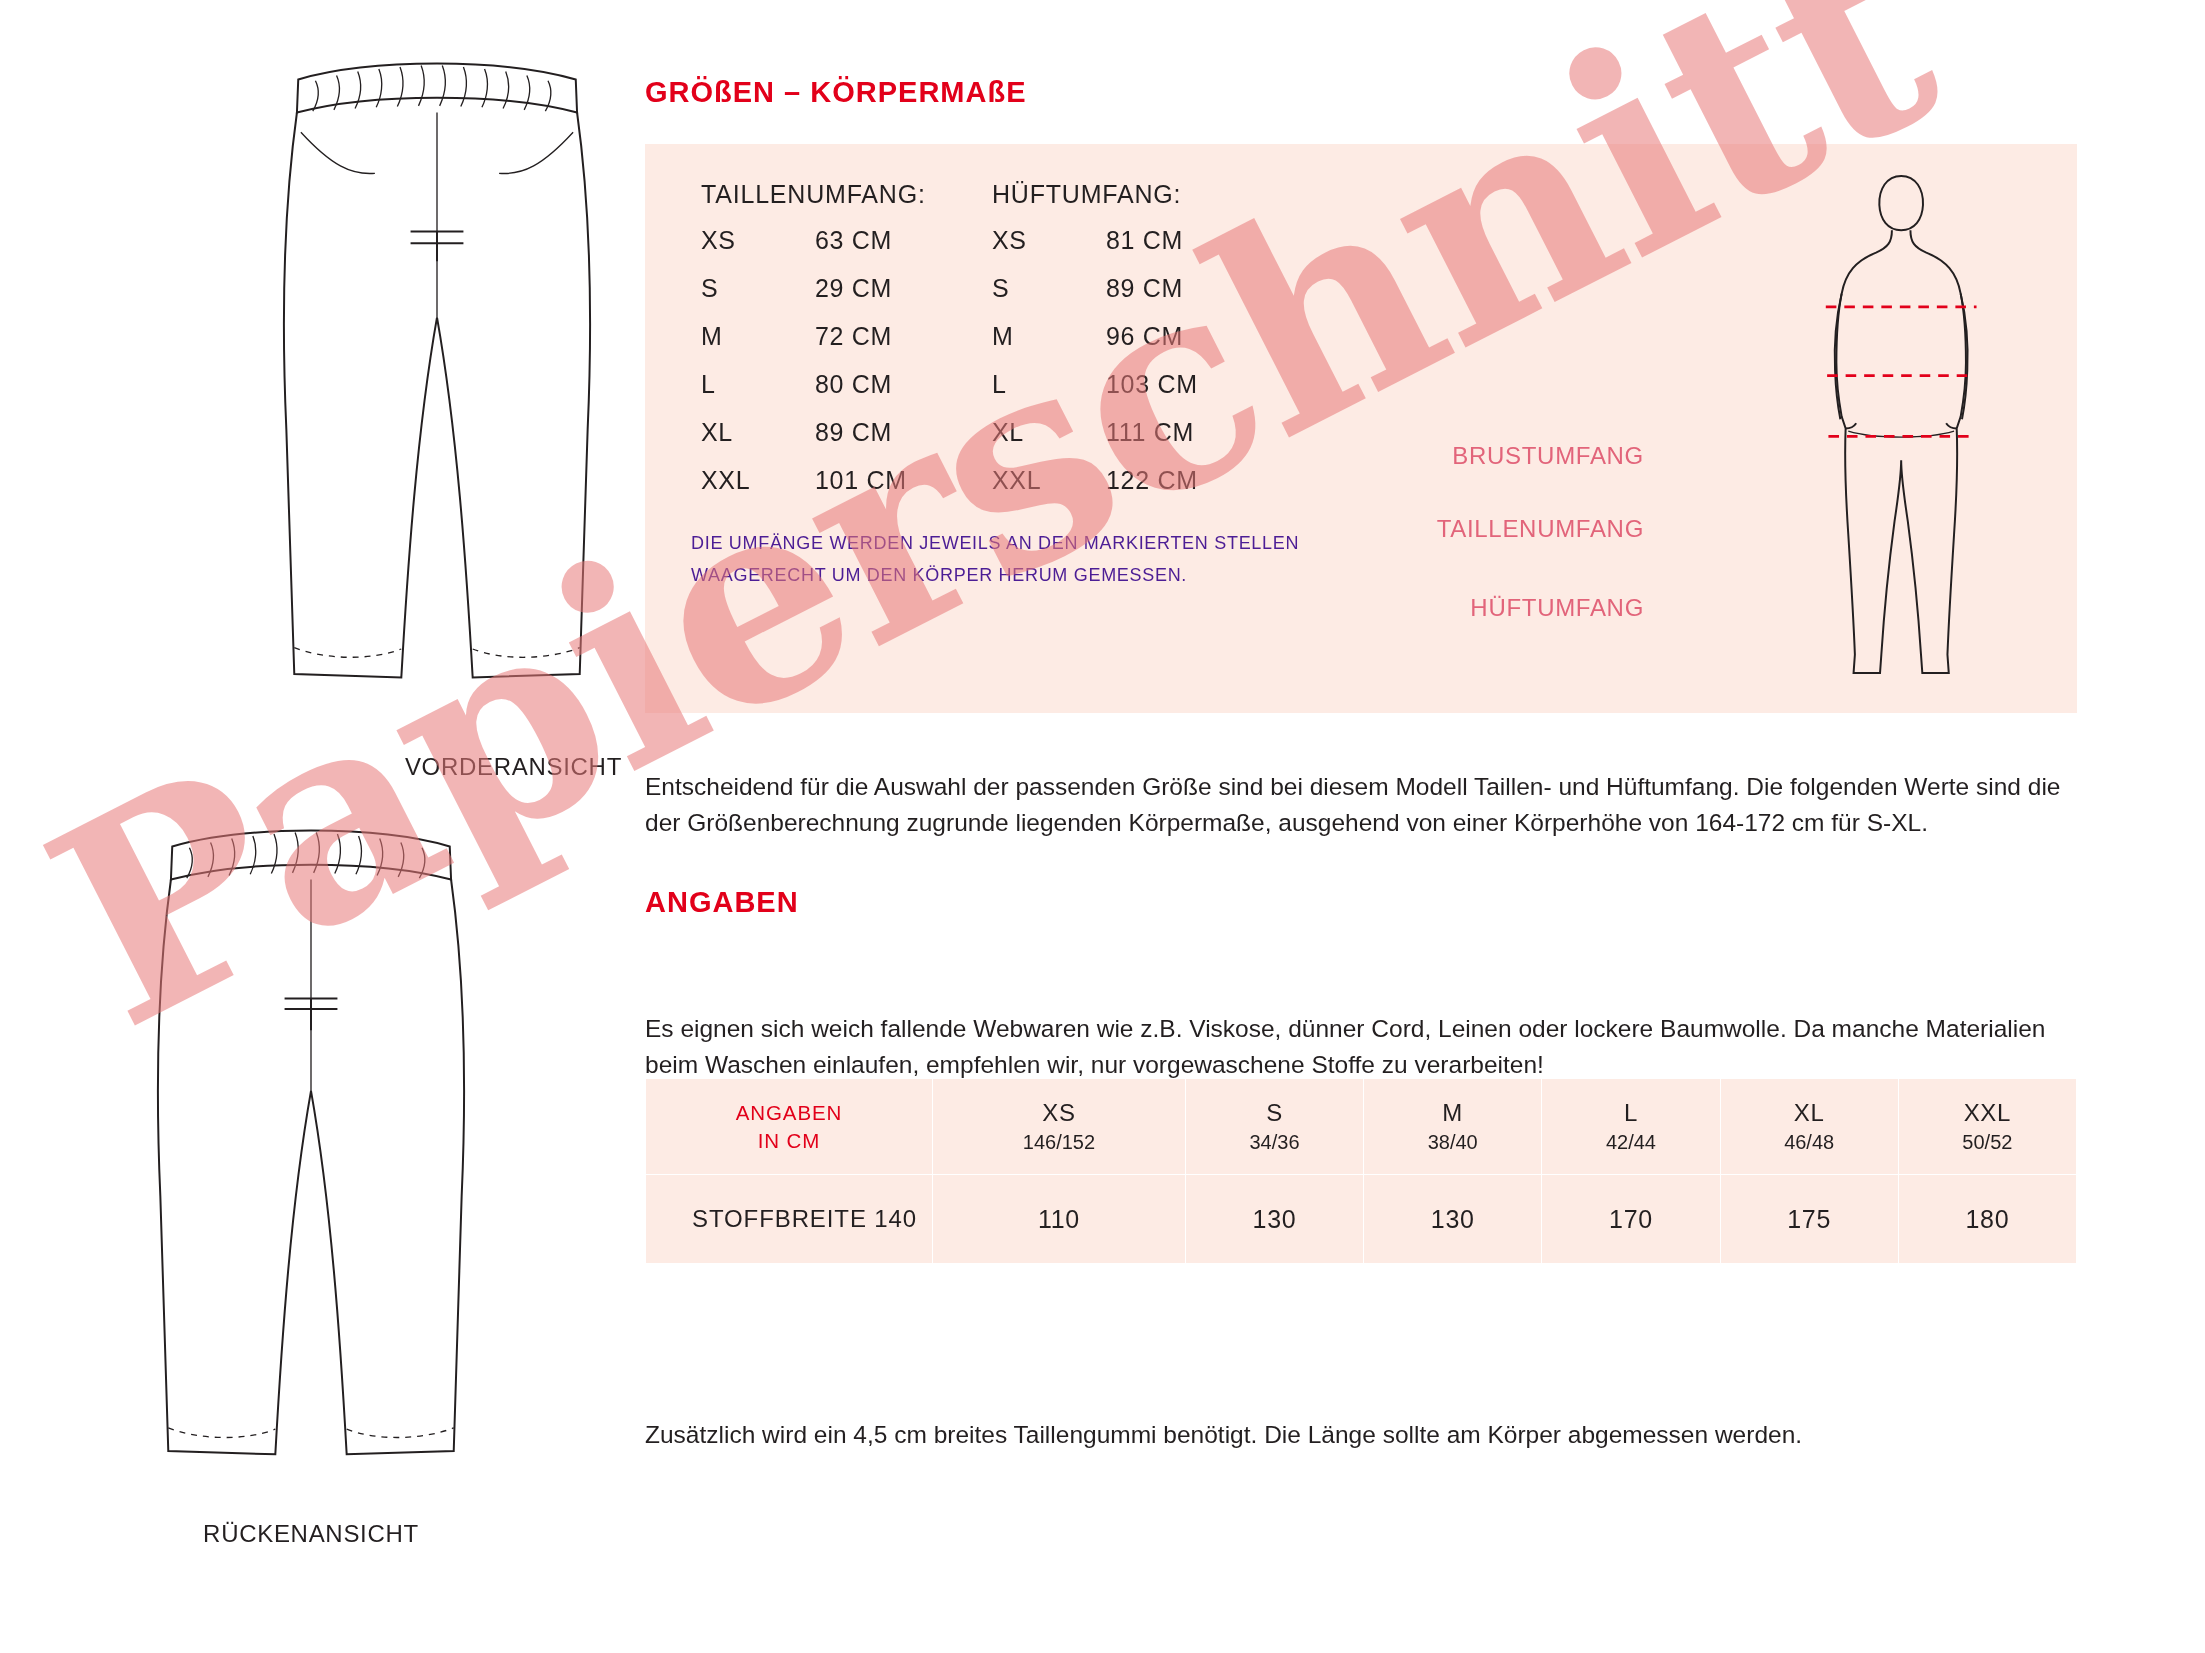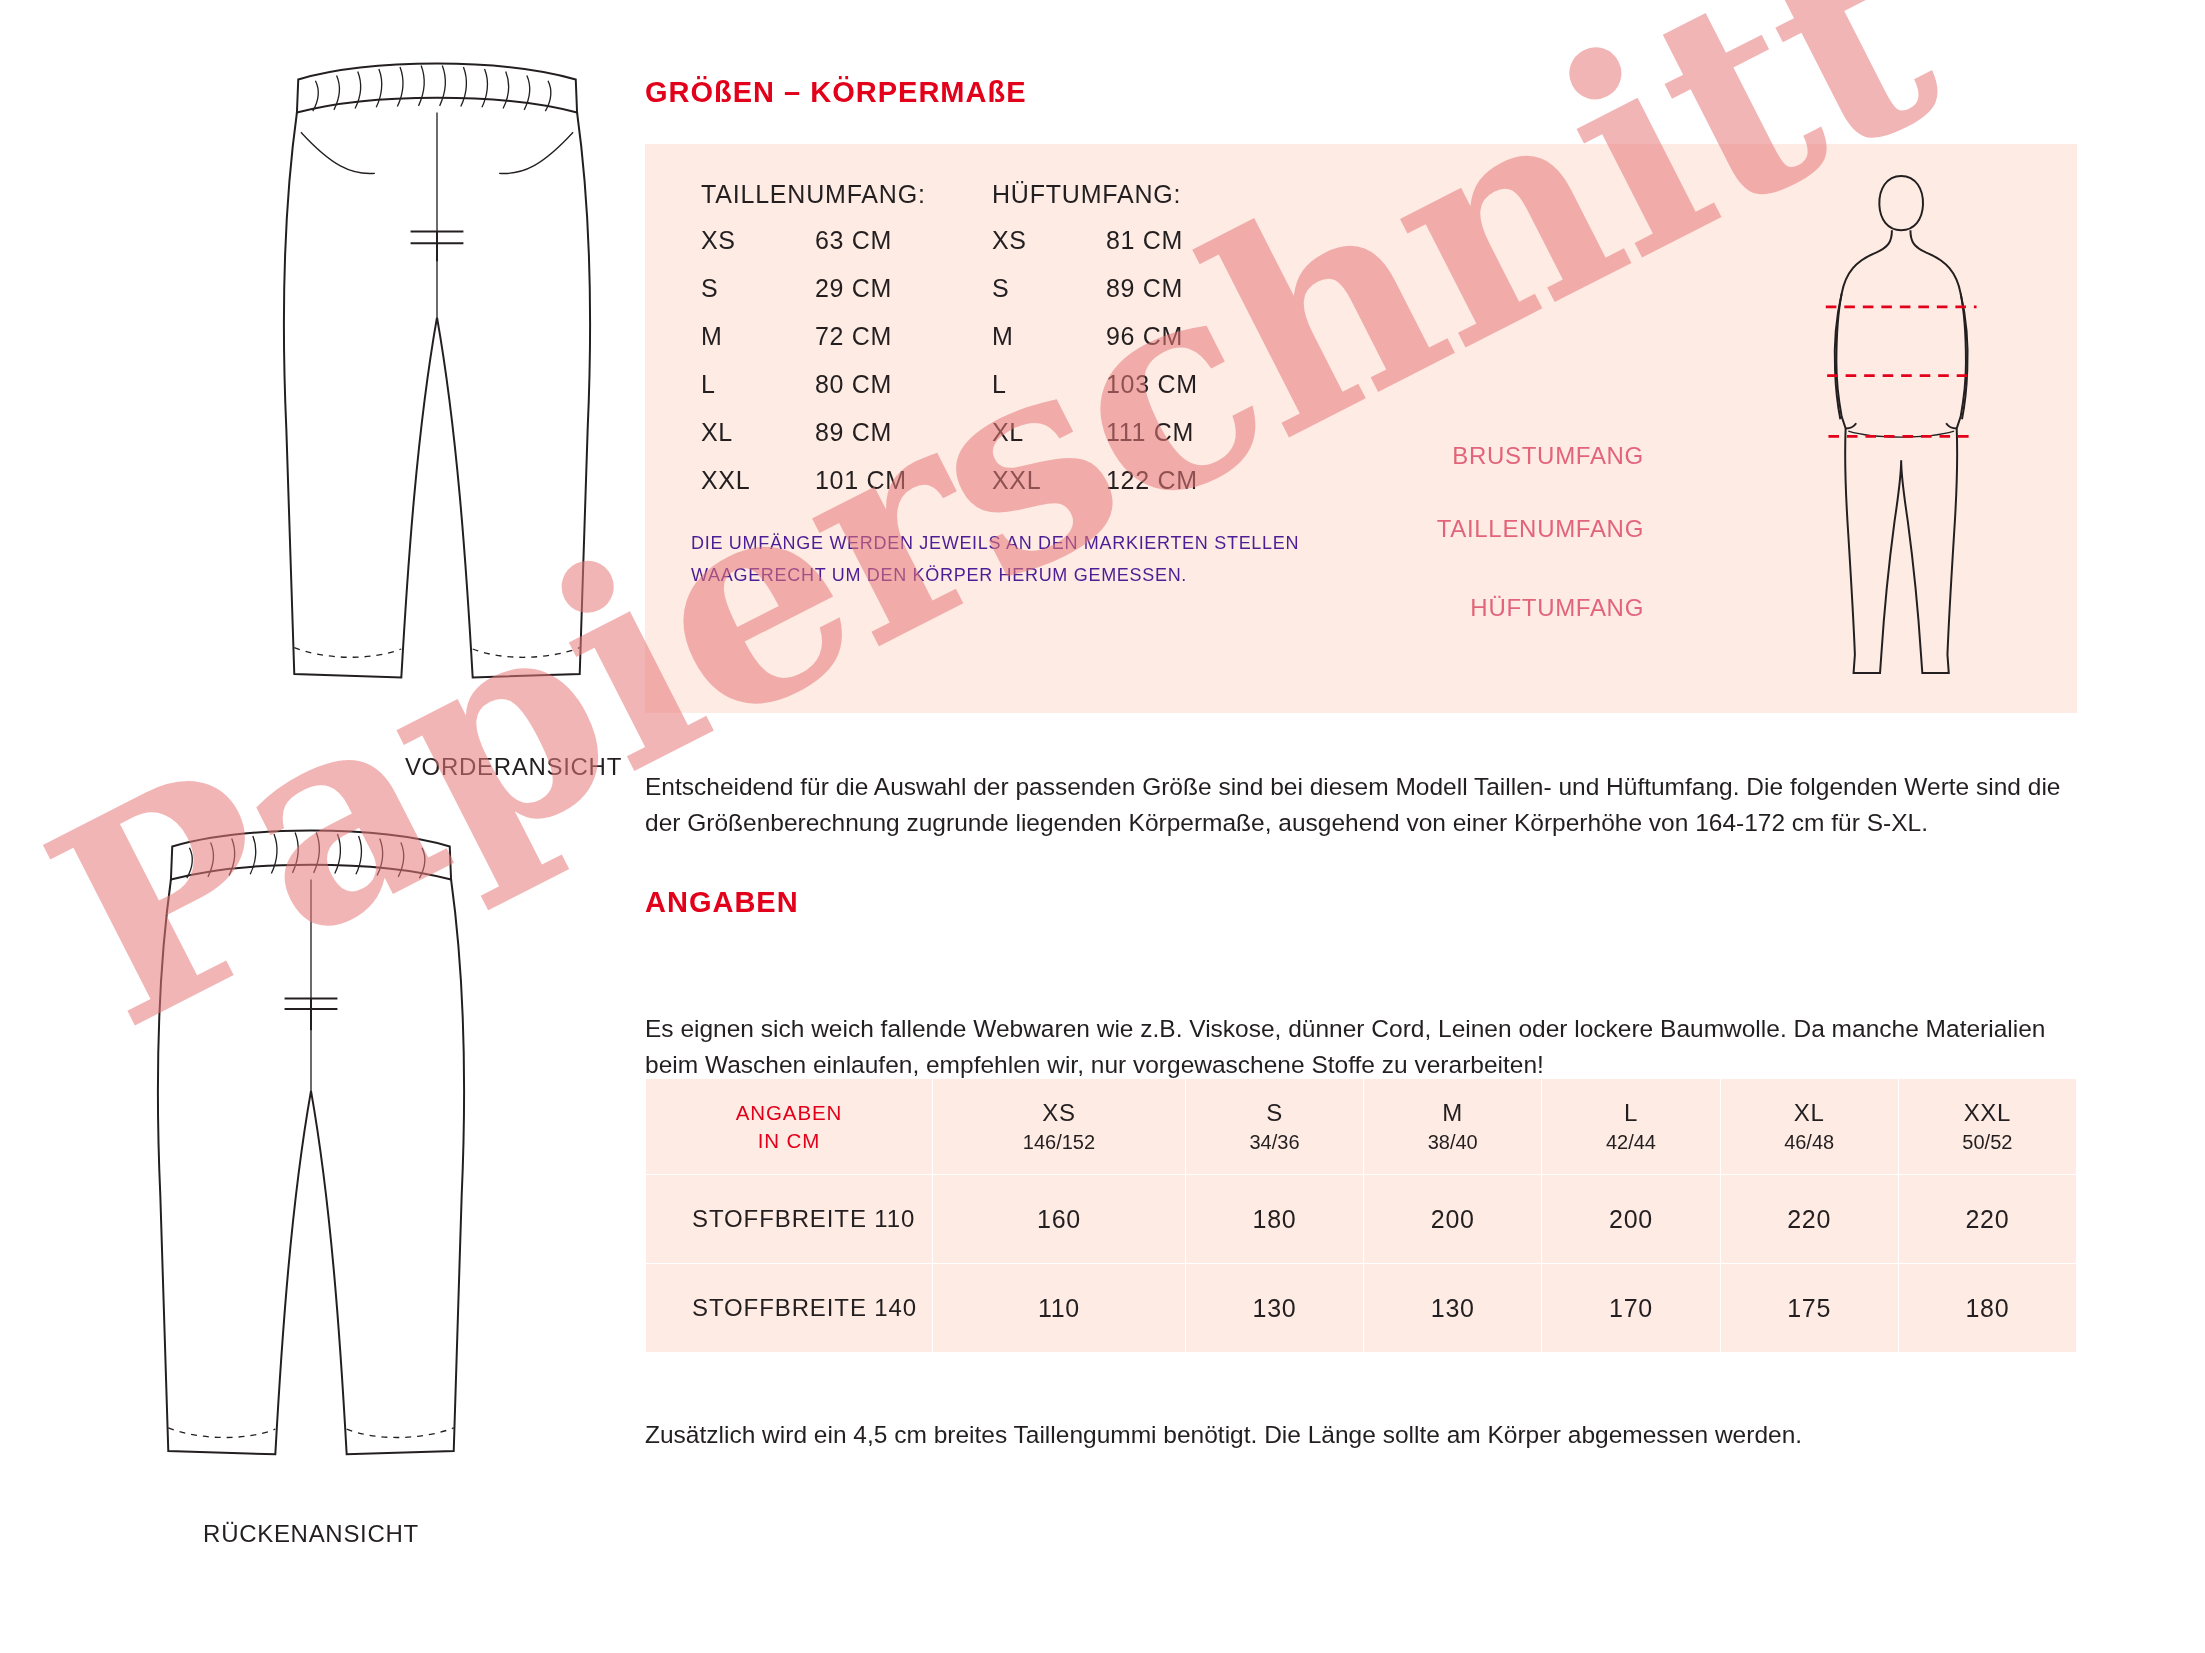"STOFFBREITE 110" tr { html: <tr> <td>STOFFBREITE 110</td> <td>160</td> <td>180</td> <td>200</td> <td>200</td> <td>220</td> <td>220</td> </tr> -> none }
